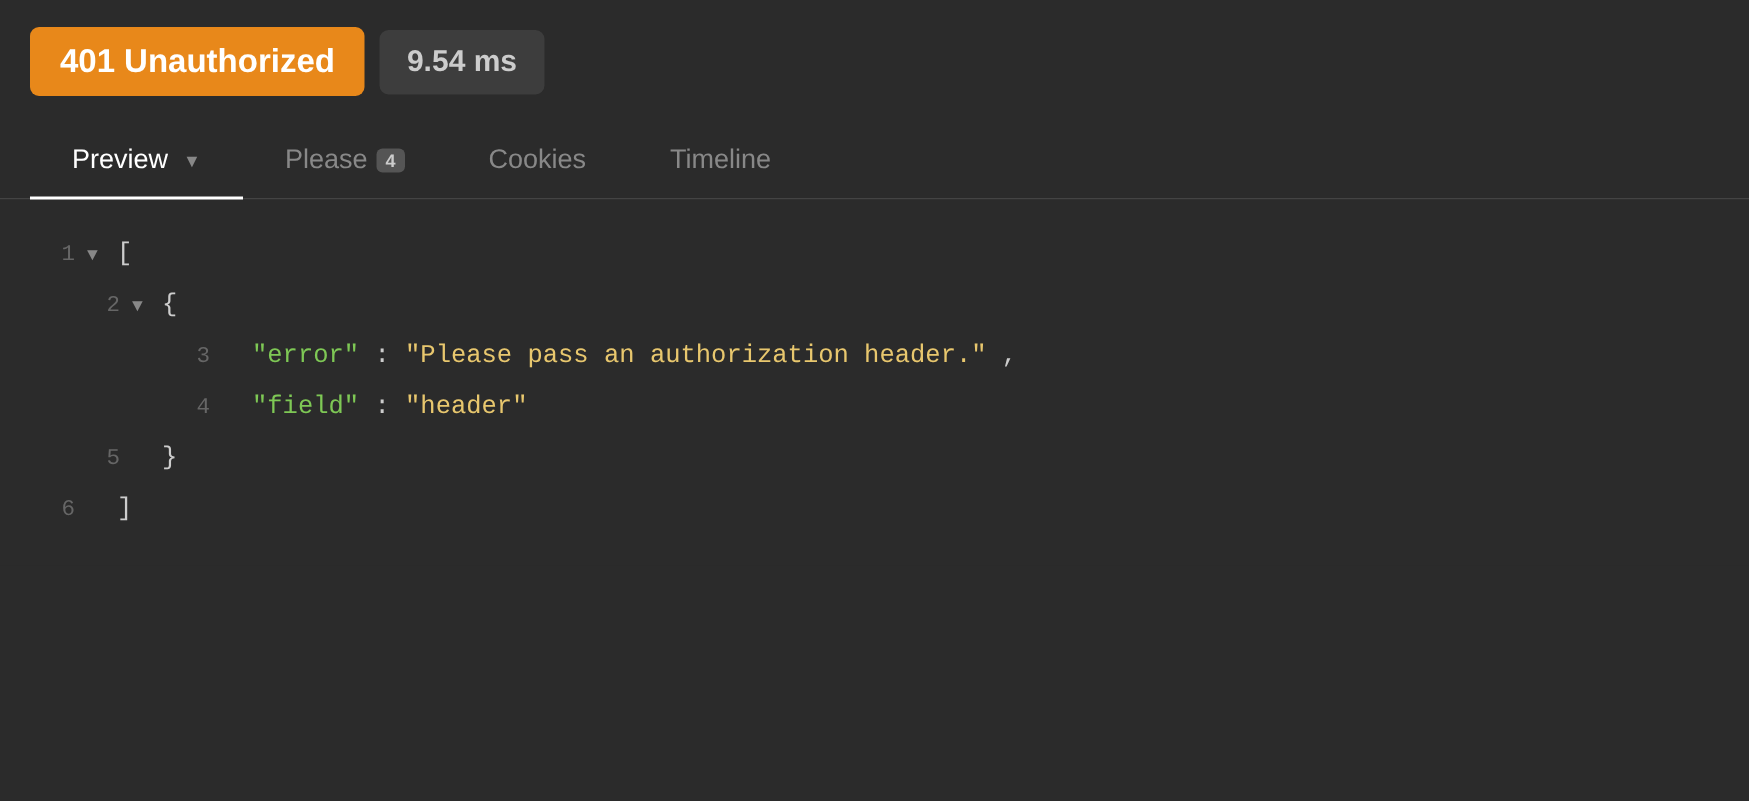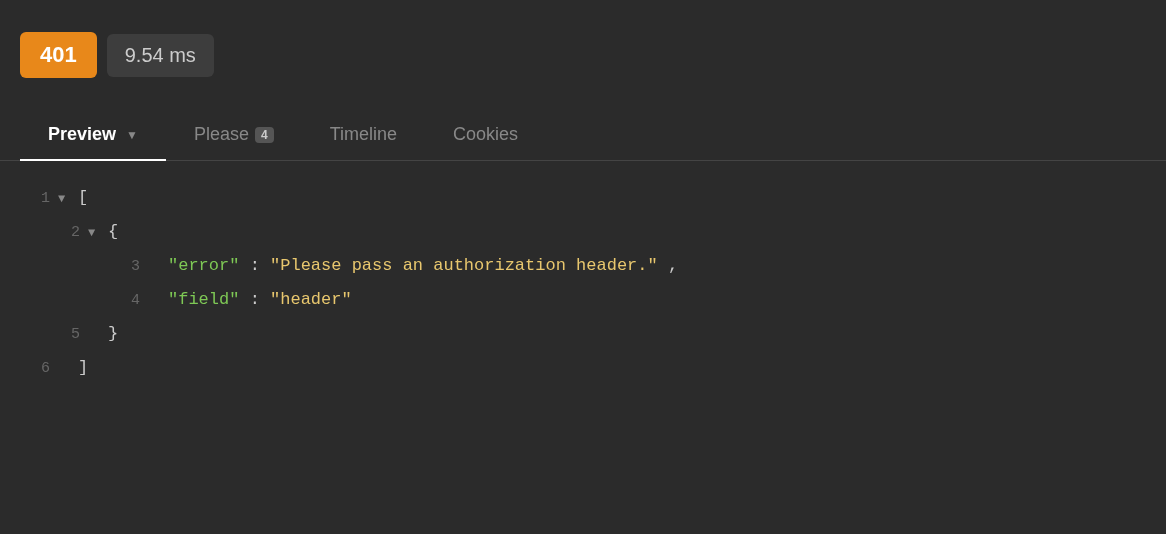"401" .top-bar { padding: 32px 20px -> 18px 20px }
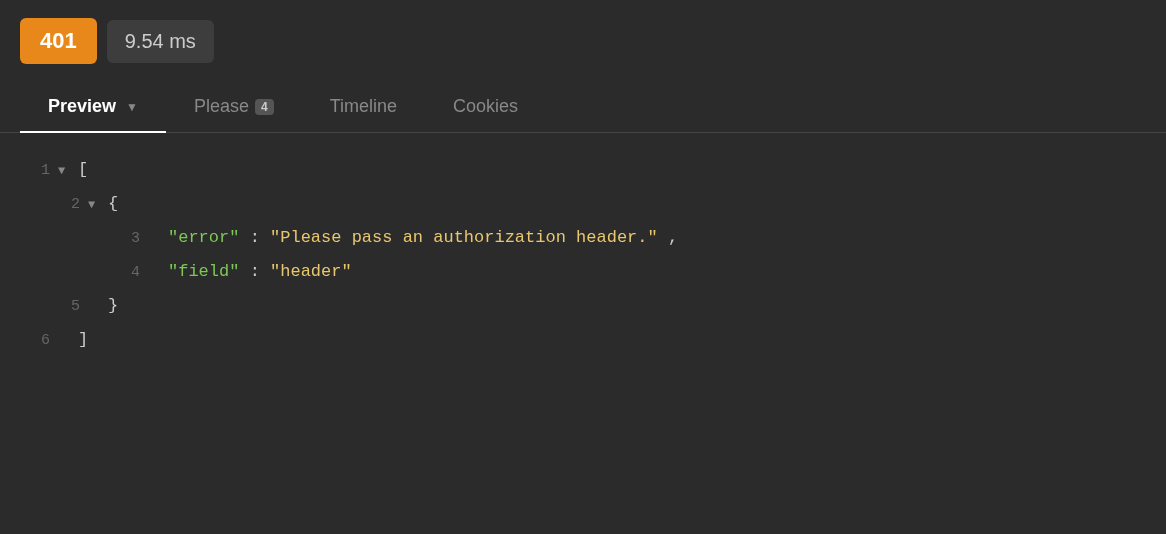"Unauthorized" span { html: none -> <span>Unauthorized</span> }
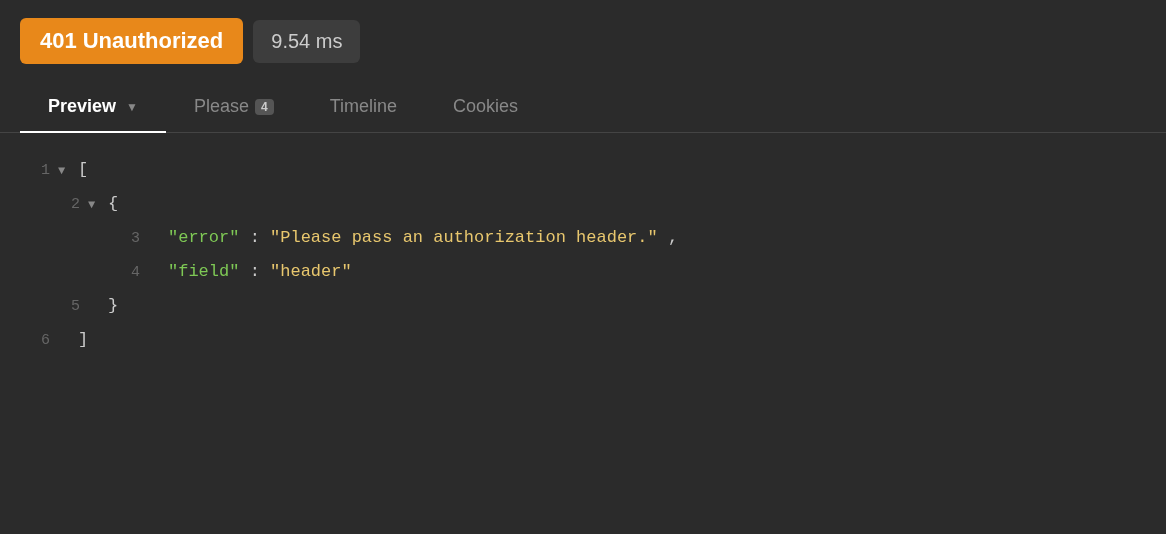"9.54 ms" .metric-badge { font-weight: 400 -> 700 }
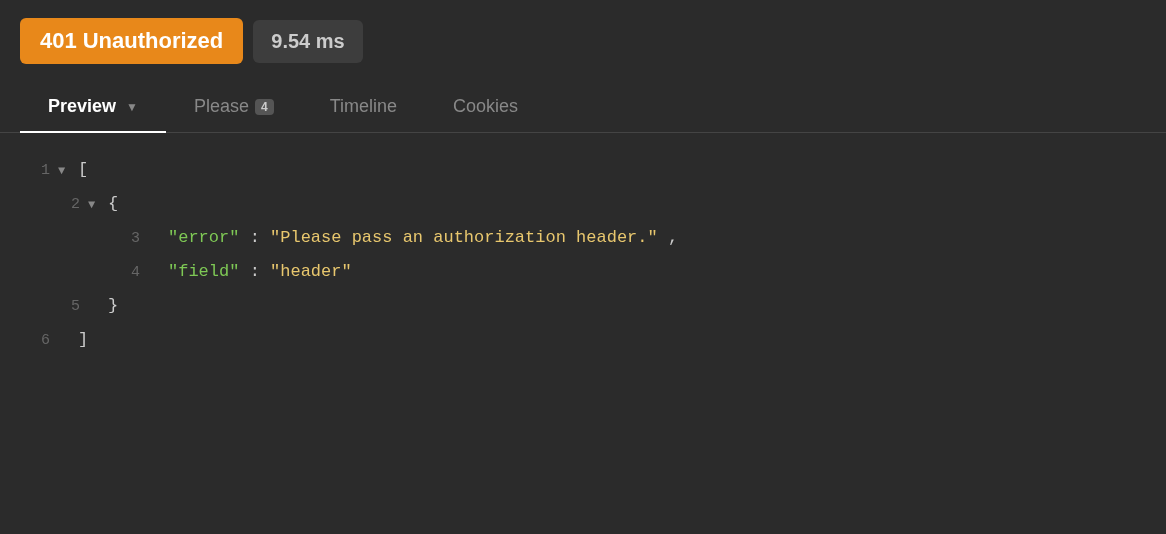"Preview" .tab.active { font-weight: 700 -> 400 }
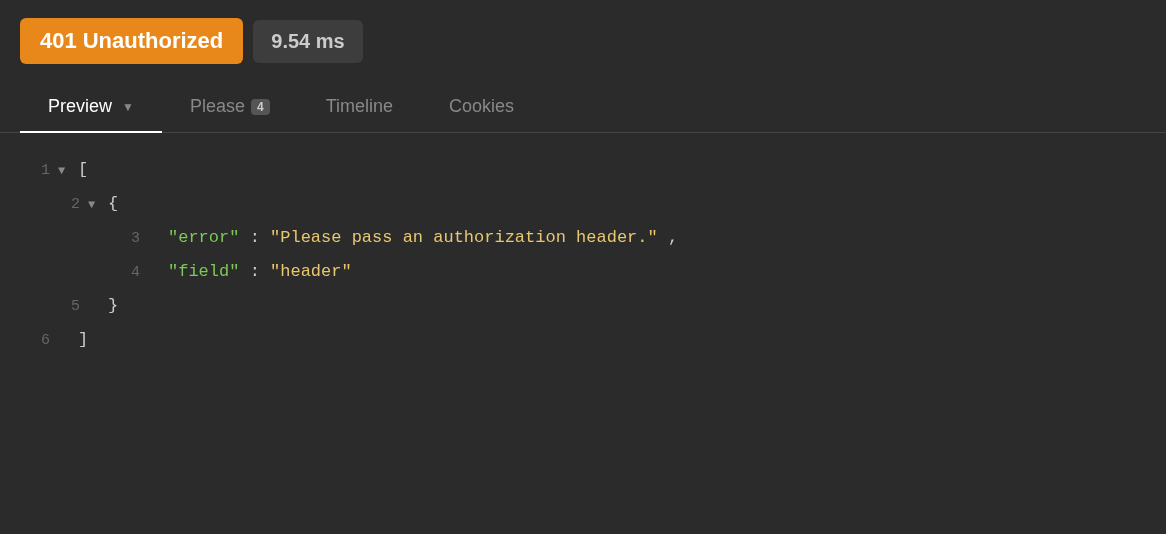"Timeline" div.tab { order: before "Cookies" -> after "Cookies" }
